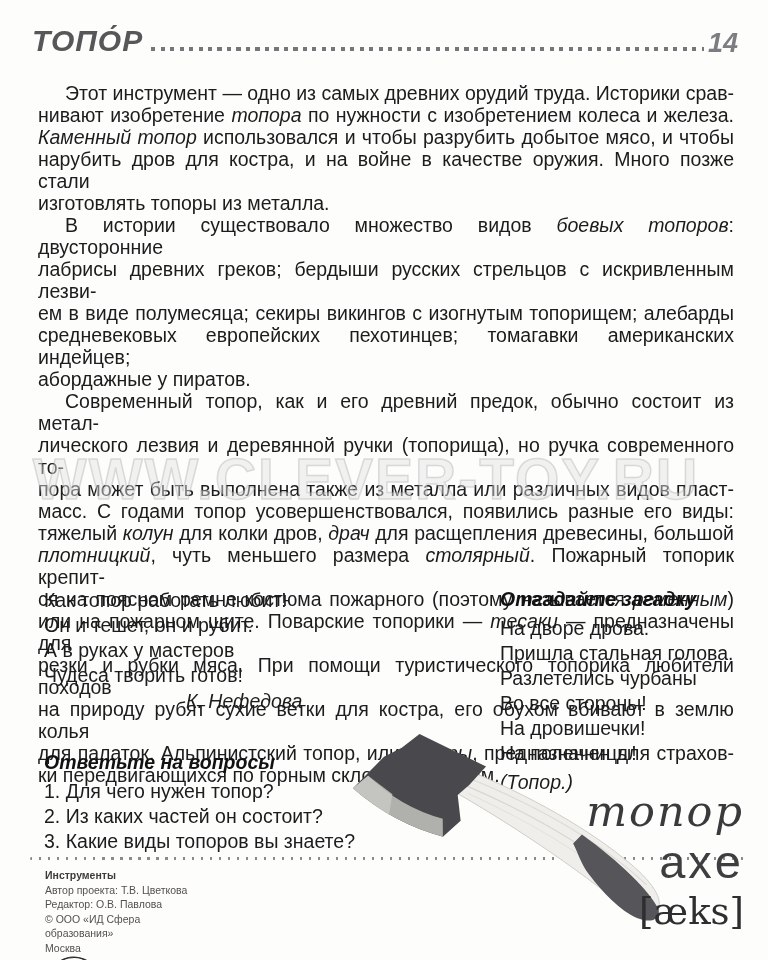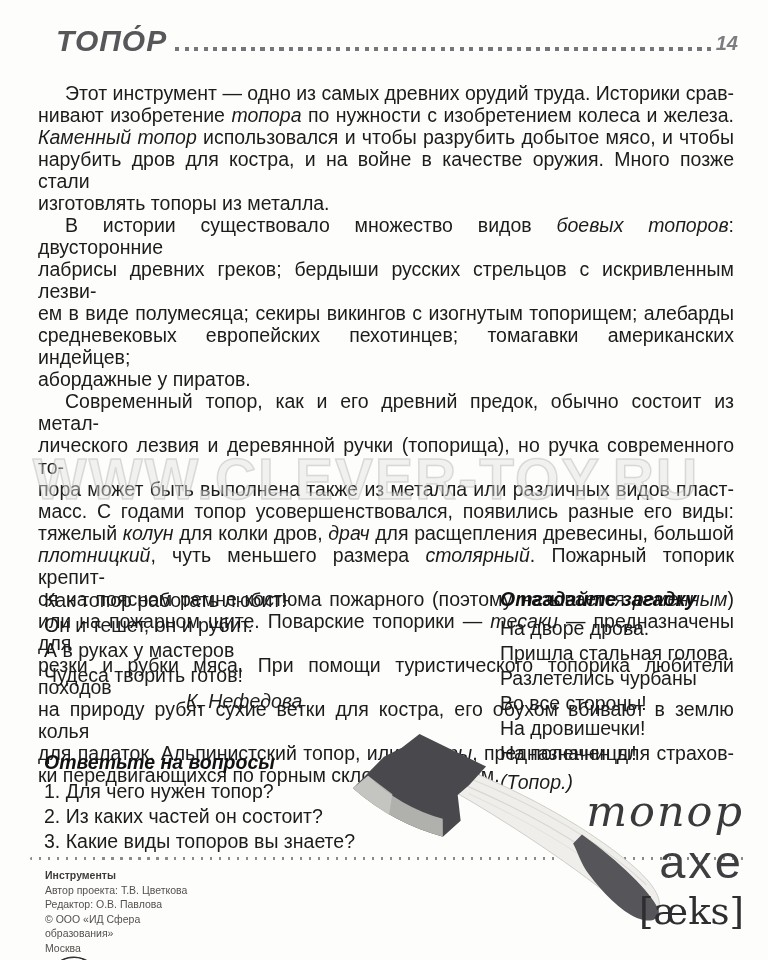"ТОПО́Р" .header { left: 56px -> 32px }
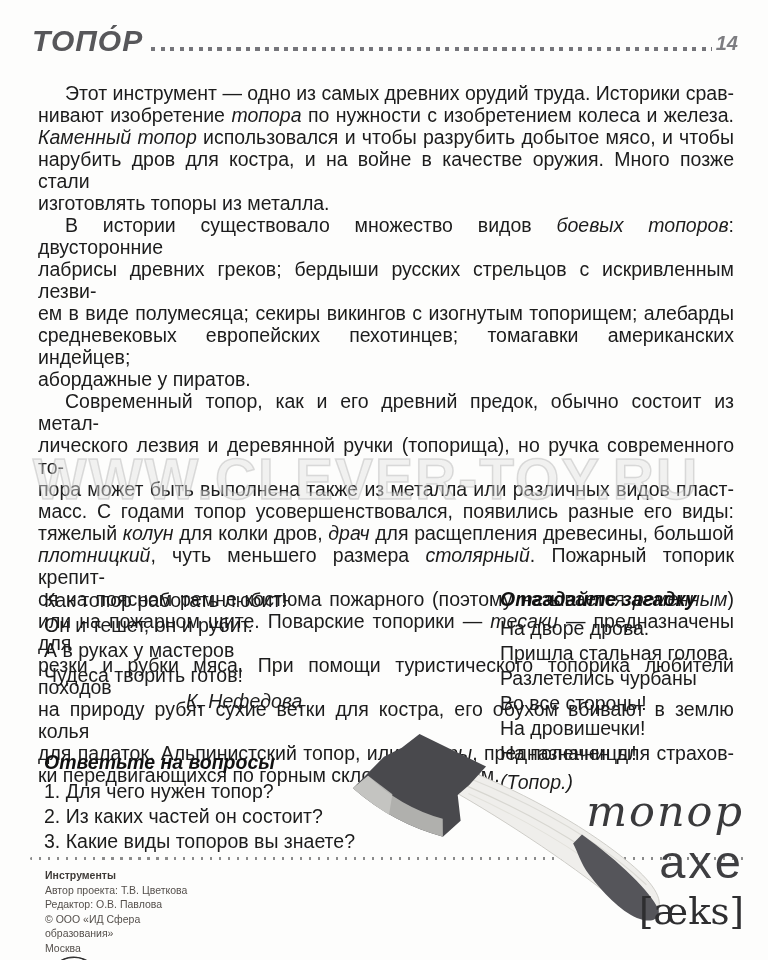"14" .pagenum { font-size: 20px -> 27px }
